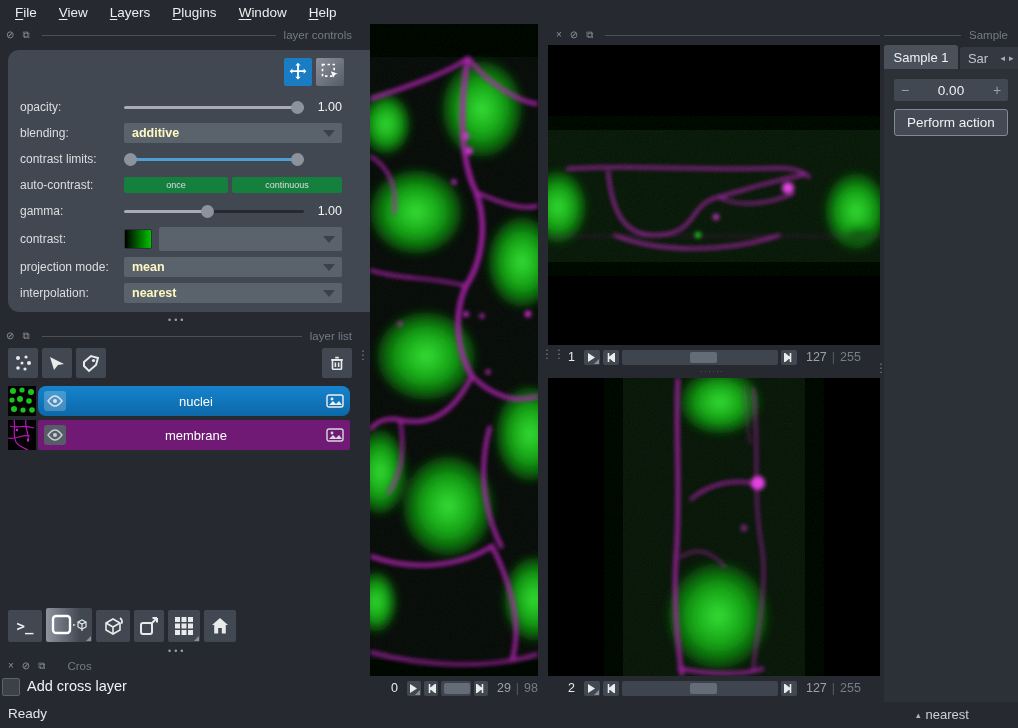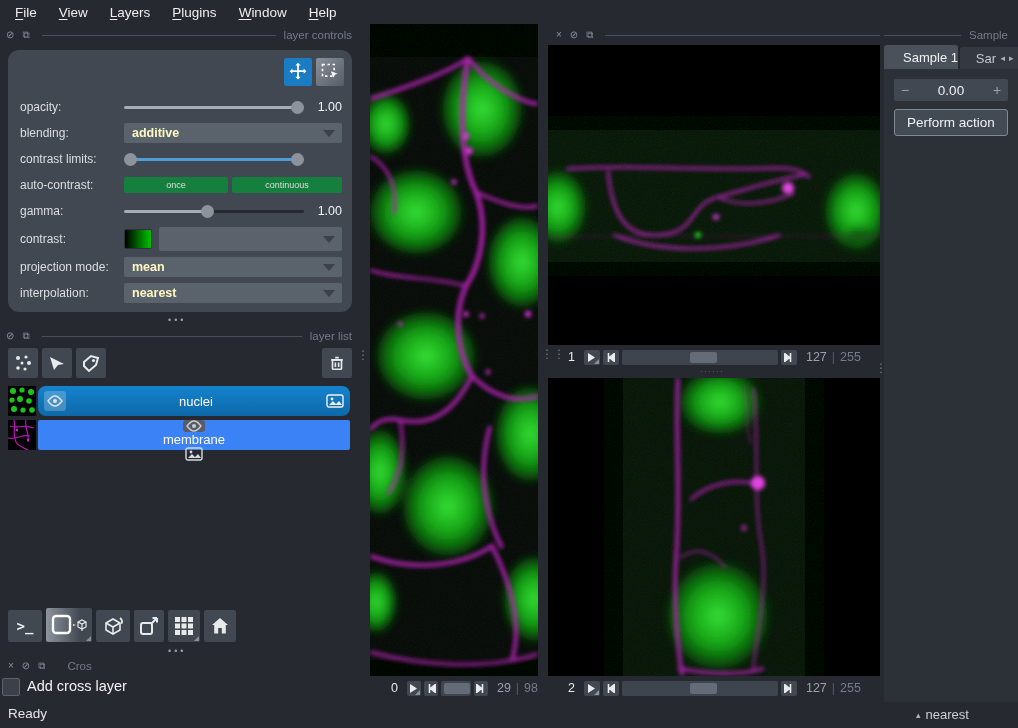"Sample 1" .tab { justify-content: flex-end -> center }
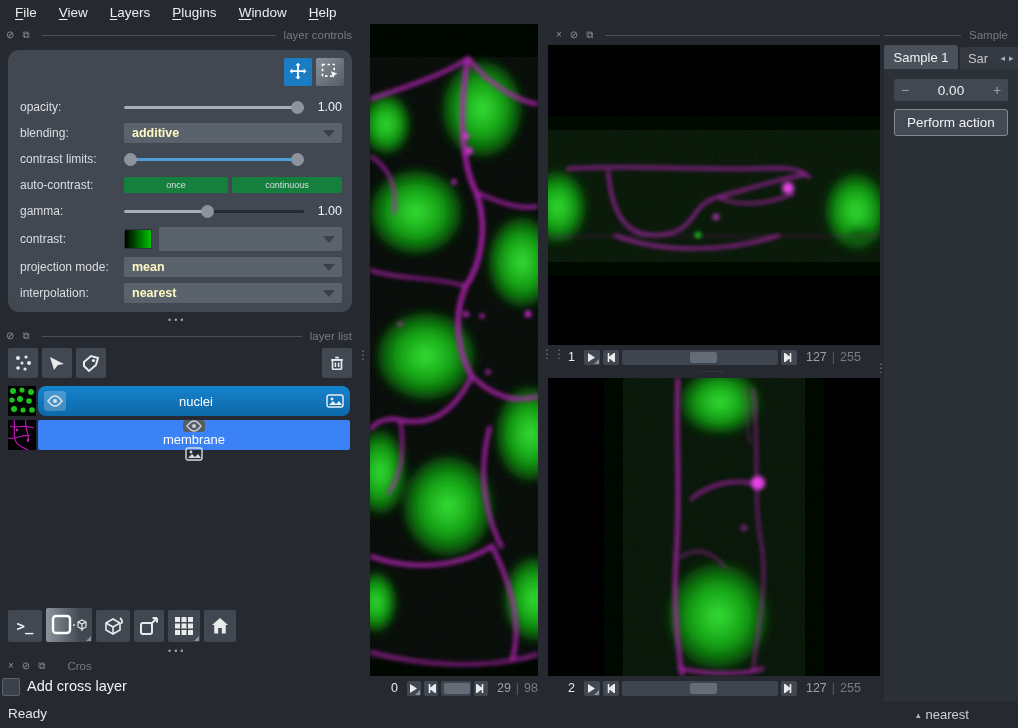"opacity:" .frame { padding-left: none -> 40px }
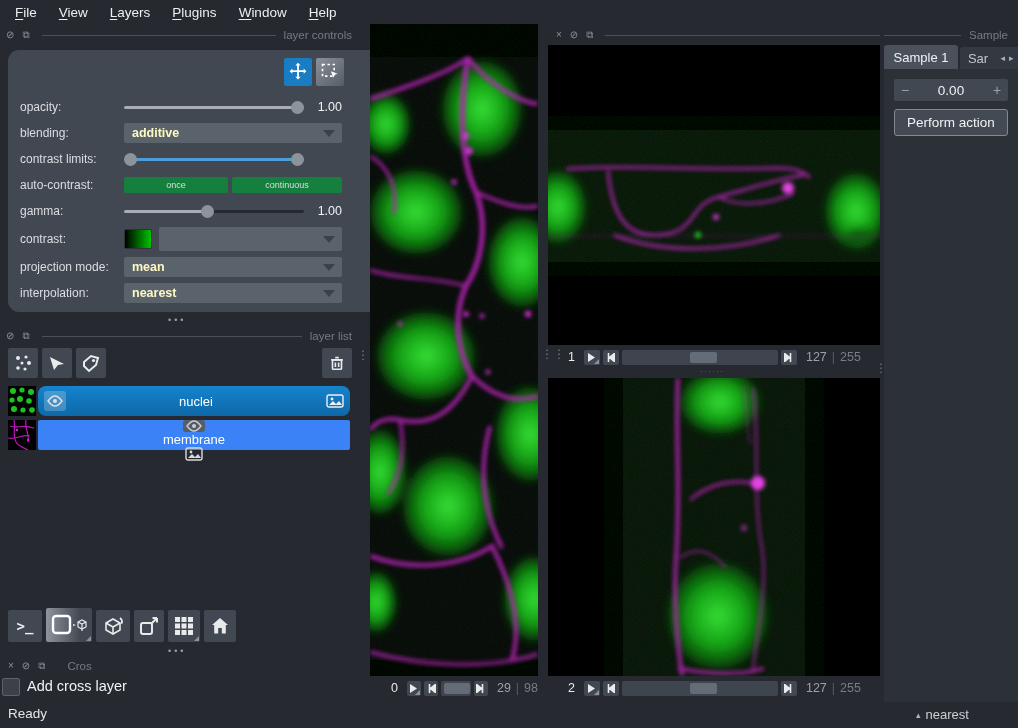"membrane" .layer-body.unsel { background: #3b82f6 -> #701a75; flex-direction: column -> none }
